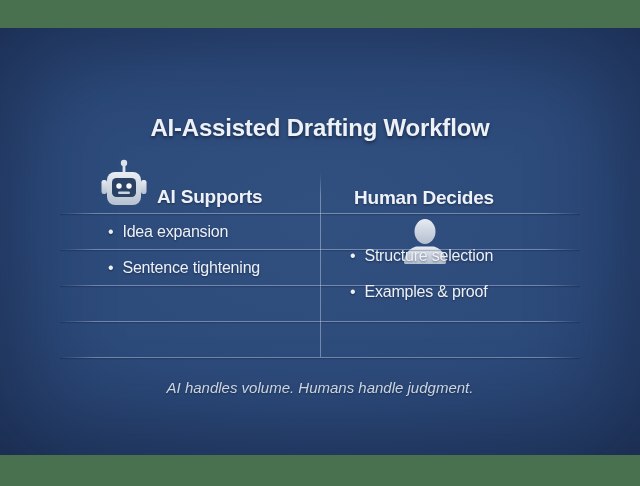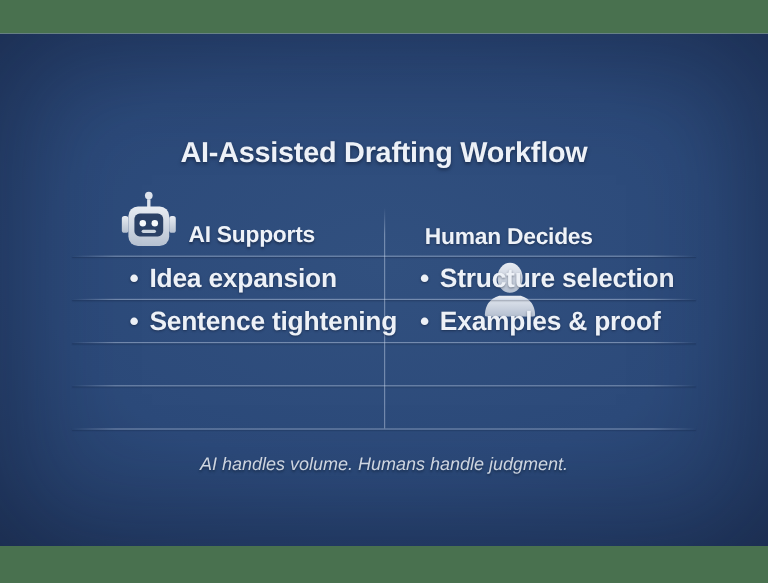"Idea expansion" .bullet-list li { font-size: 22px -> 16px; font-weight: bold -> normal }
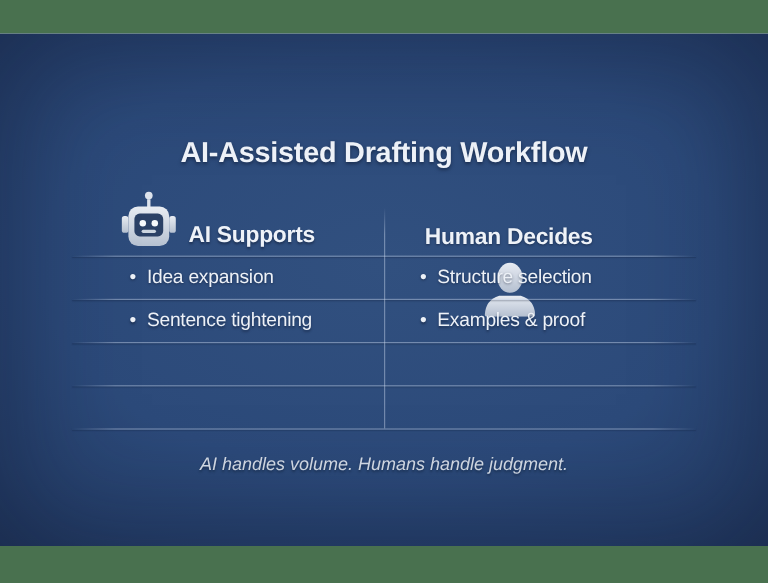"Structure selection" .bullet-list-right { margin-top: none -> 24px }
